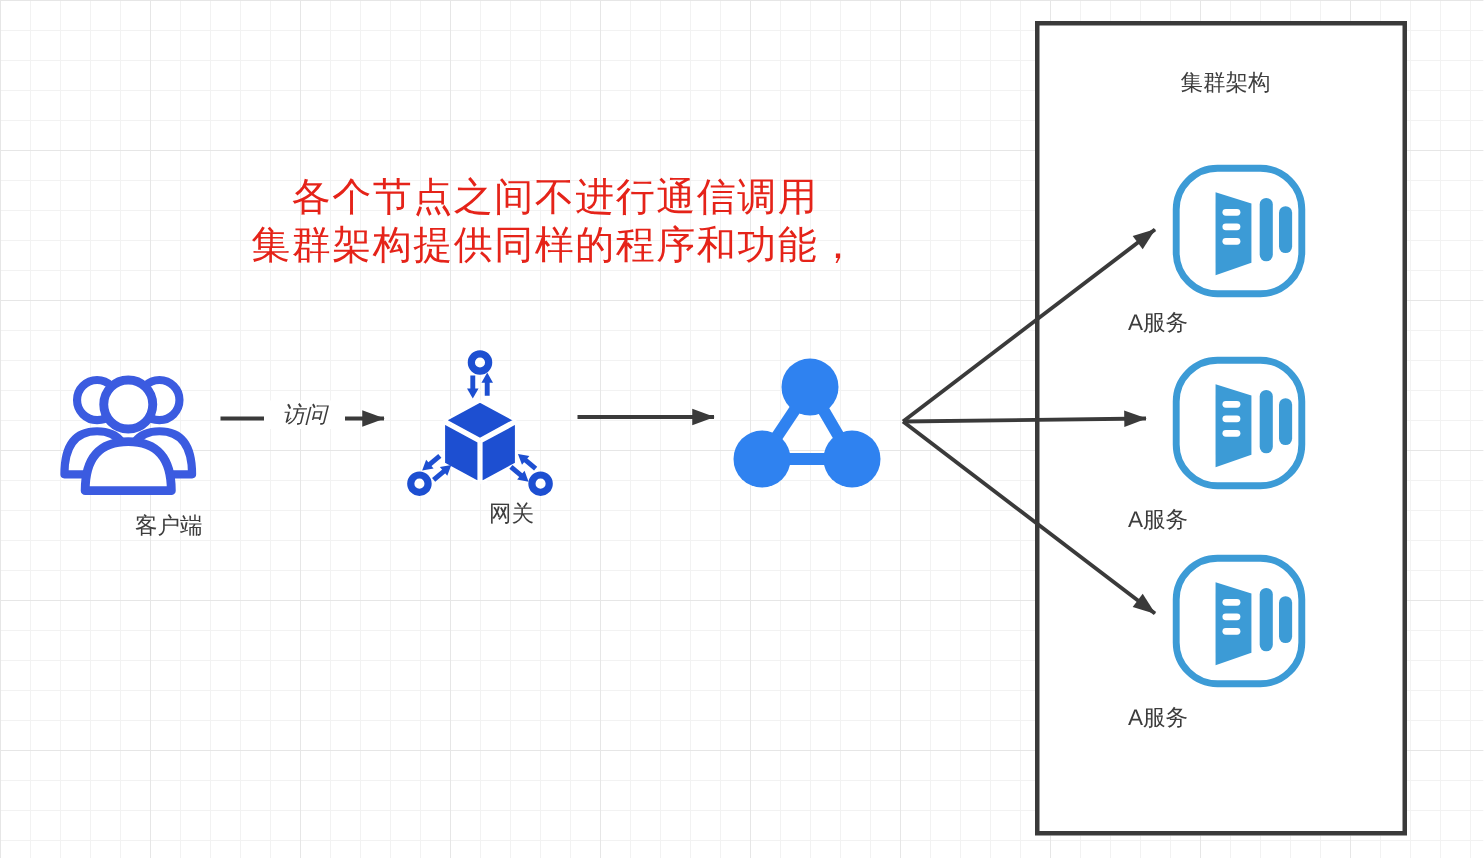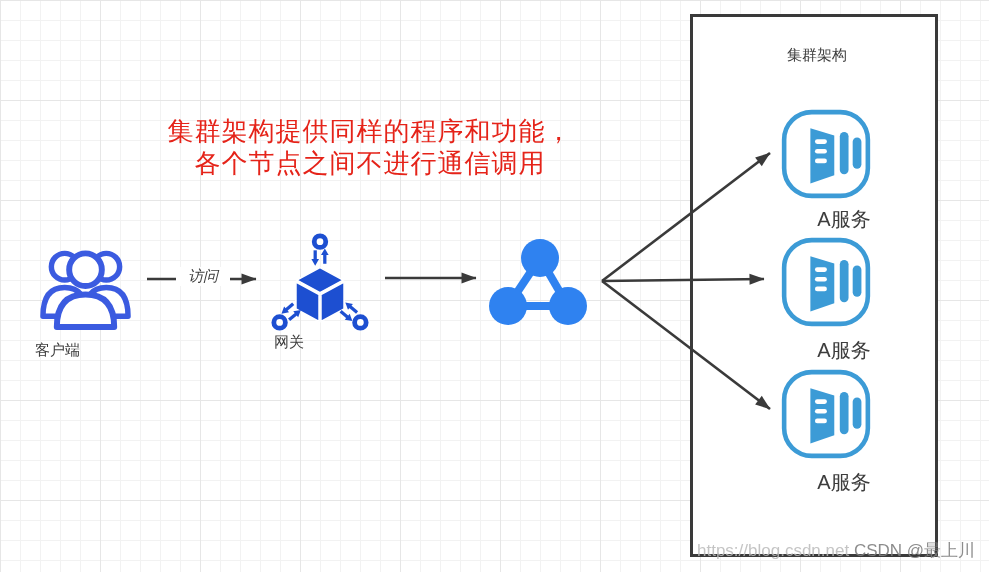"集群架构提供同样的程序和功能，" div { order: before "各个节点之间不进行通信调用" -> after "各个节点之间不进行通信调用" }
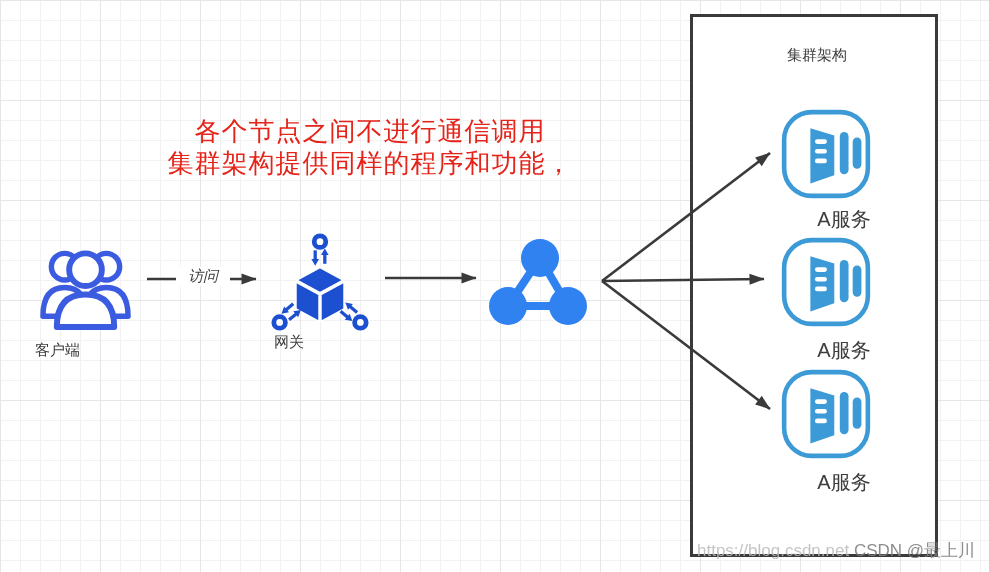"A服务" .service-label { font-size: 20px -> 15px; left: 77px -> 59px; text-align: center -> none }
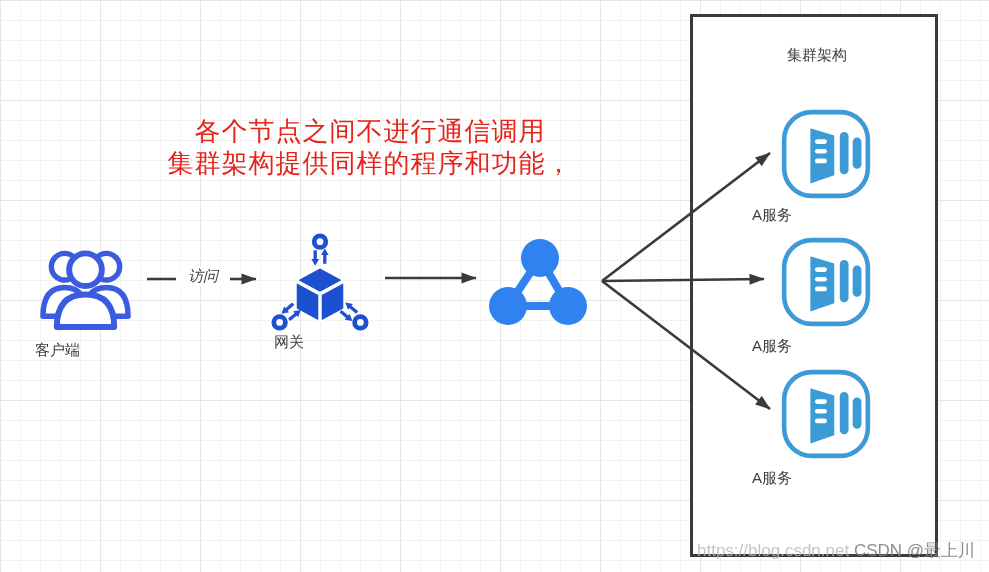"客户端" .node-label { text-align: left -> right }
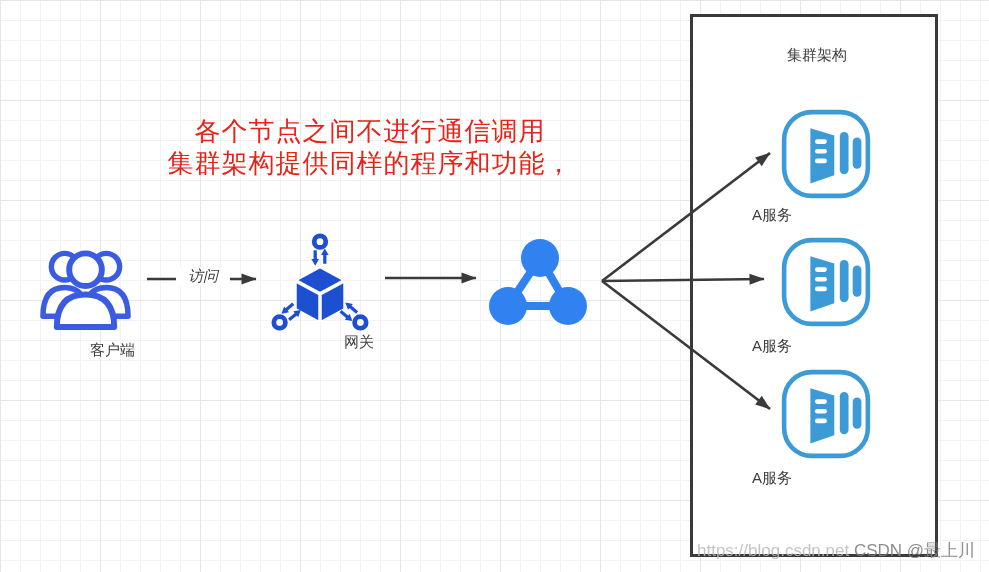"网关" div.node-label { left: 274px -> 256px }
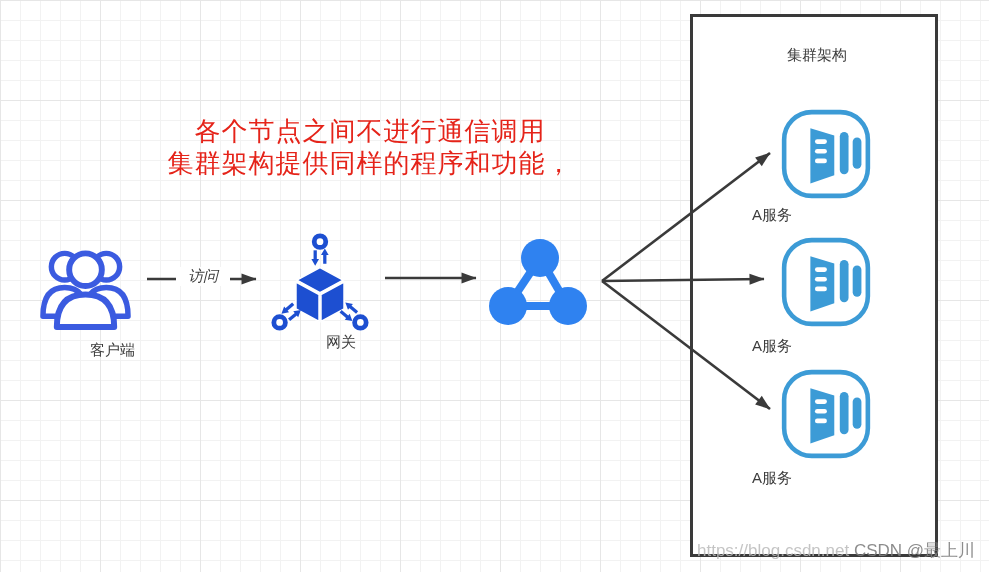"https://blog.csdn.net CSDN @最上川" div.watermark { html: <div> <span>https://blog.csdn.net</span> <span>CSDN @最上川</span> </div> -> none }
